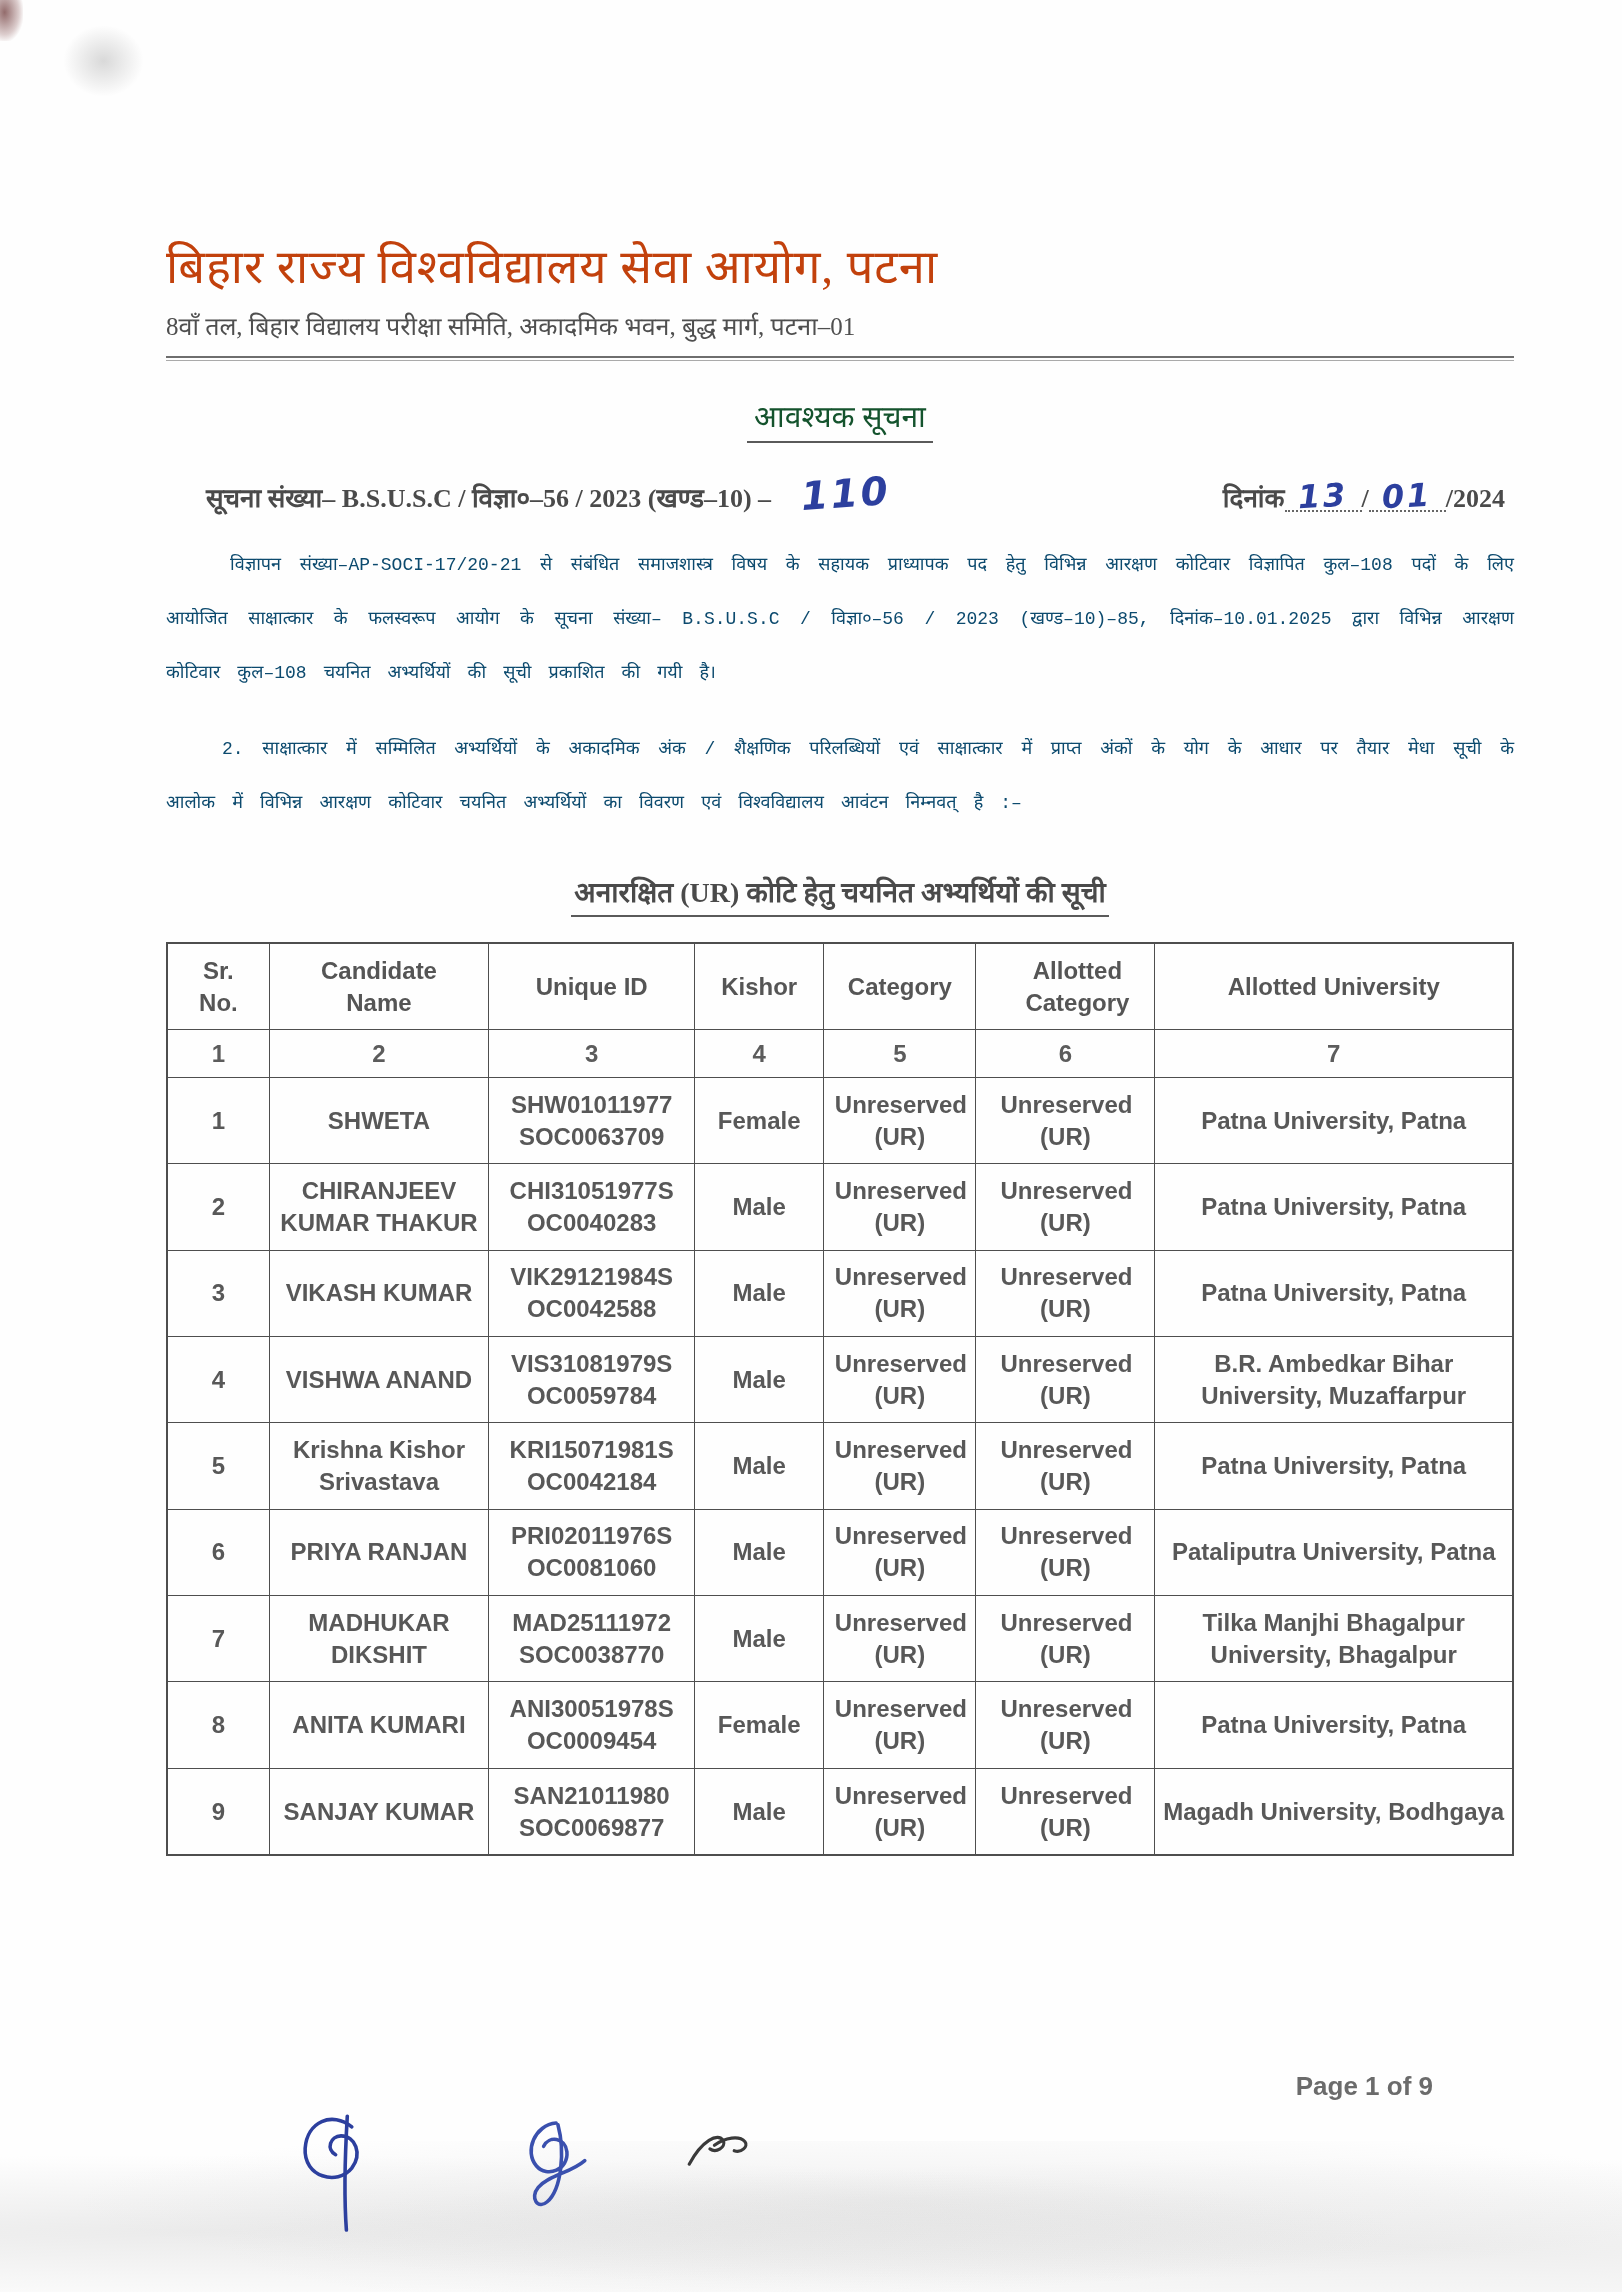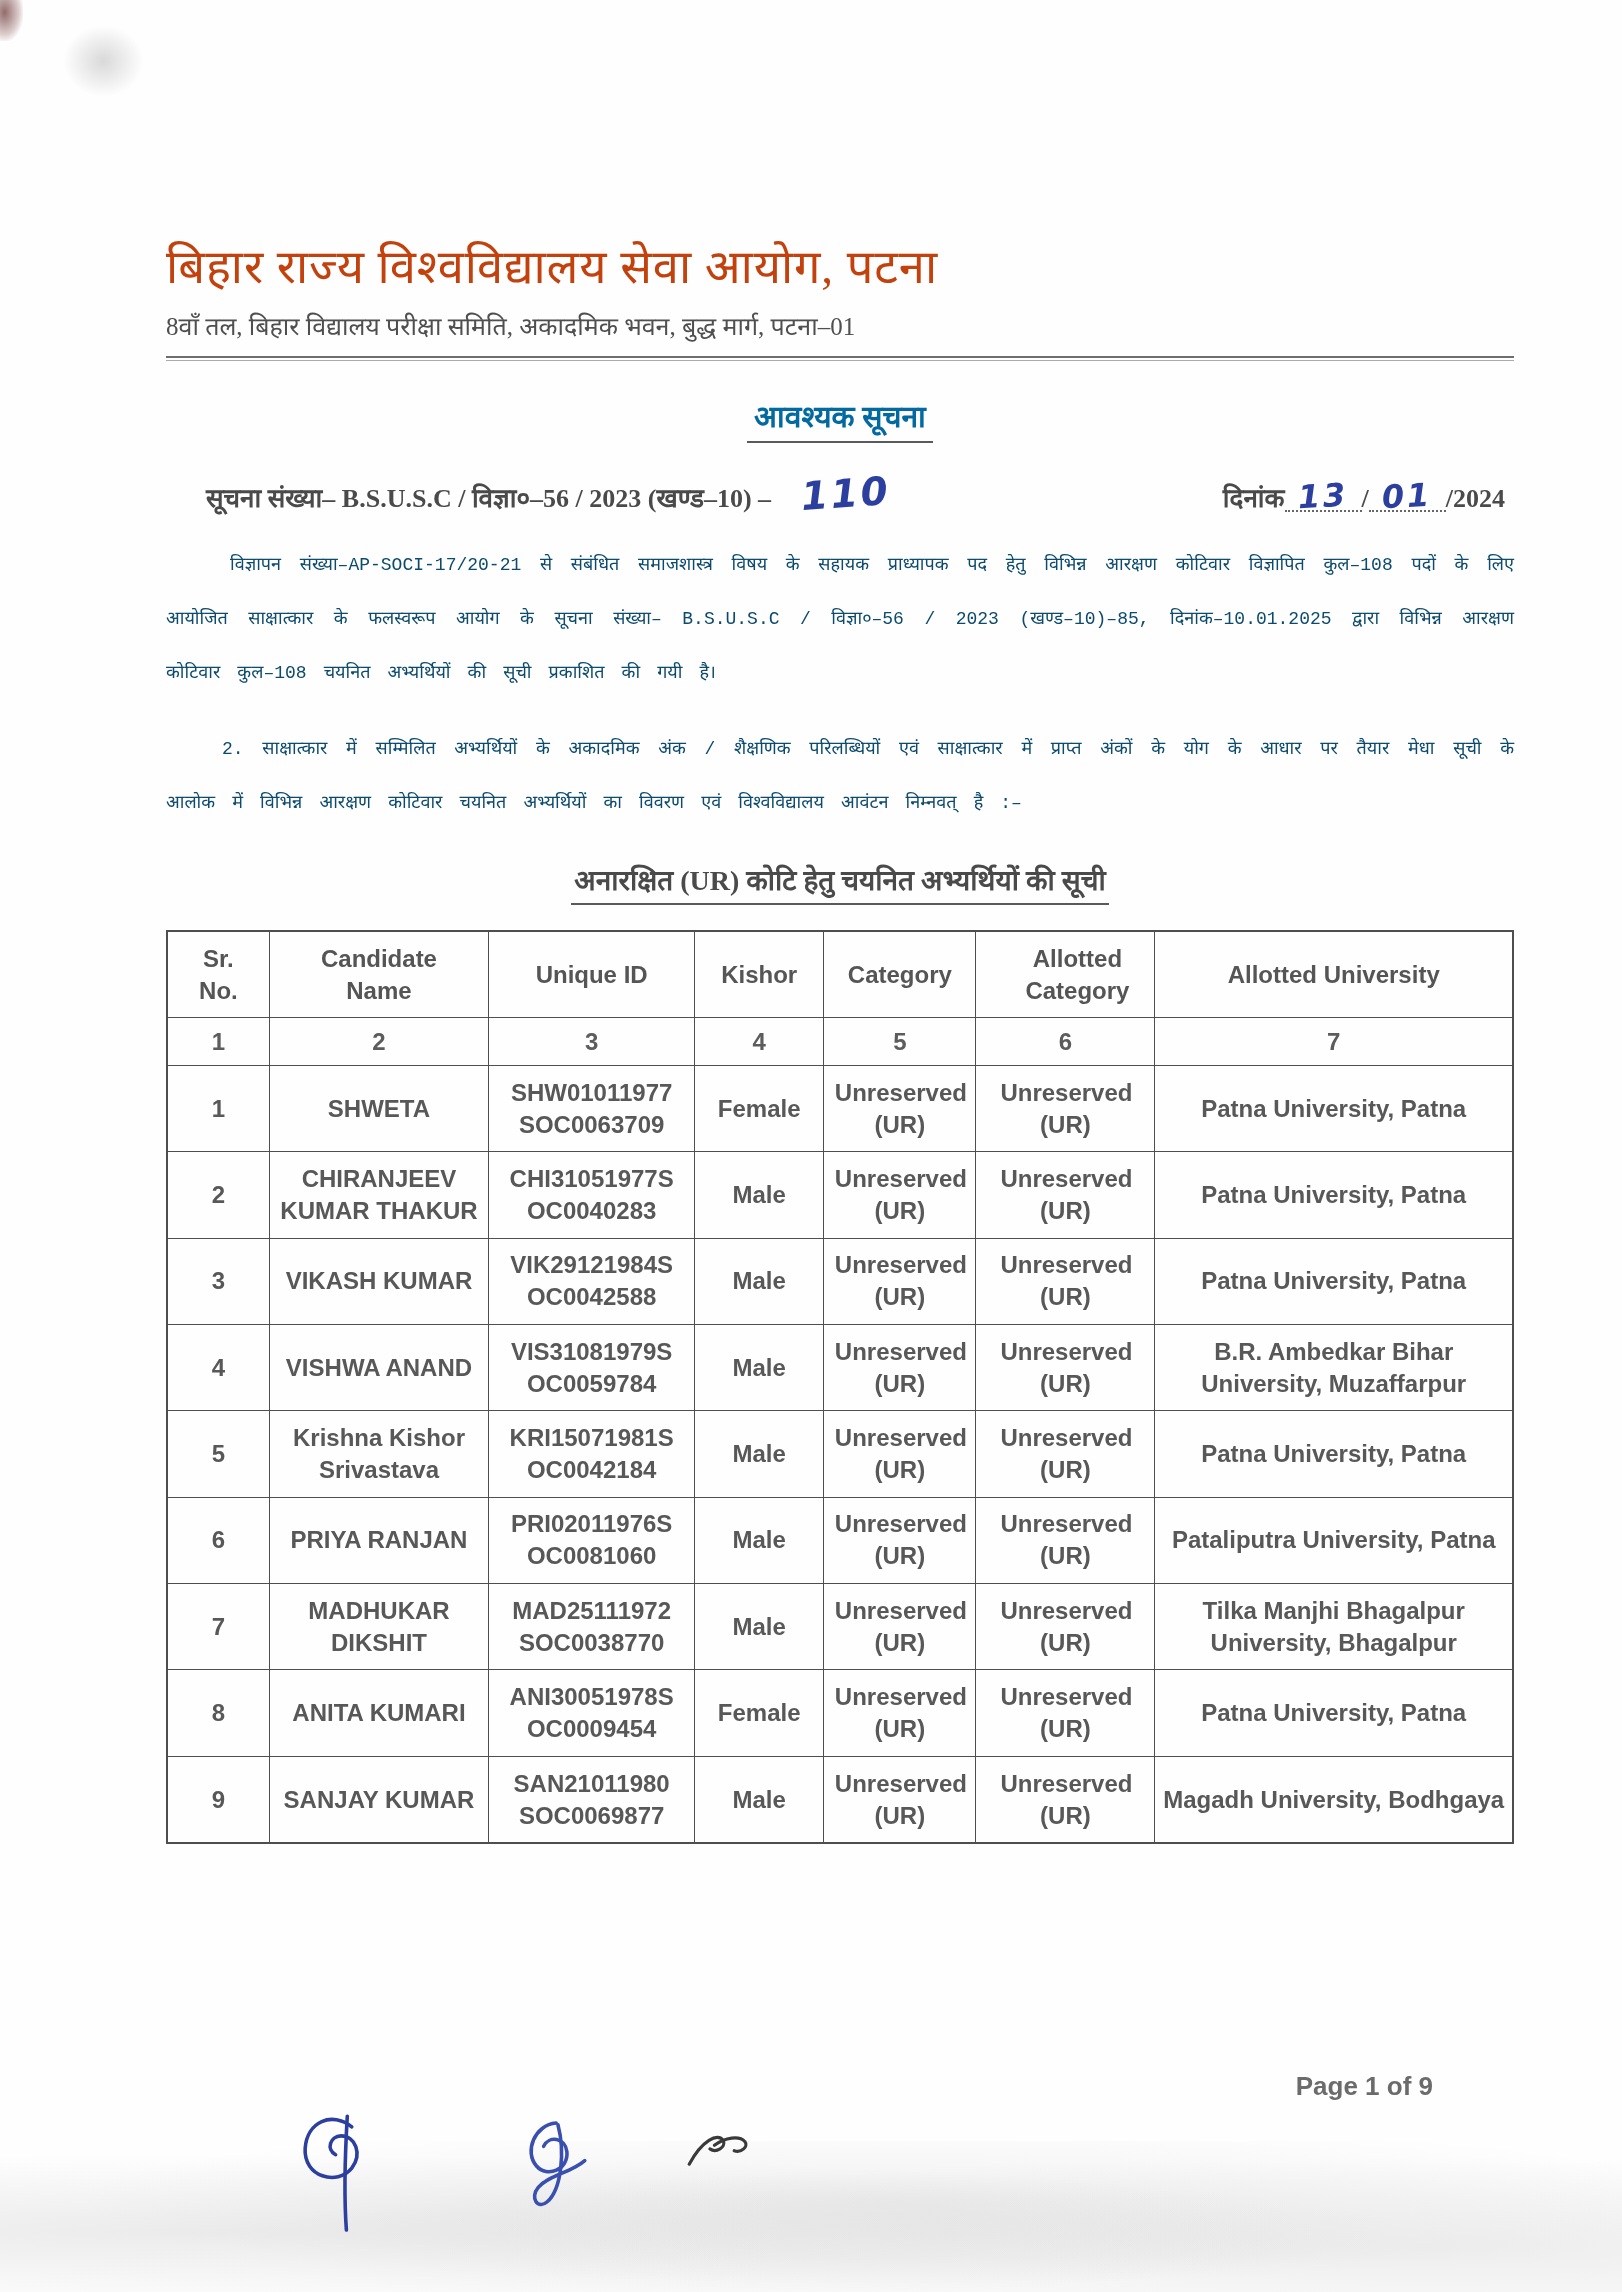"आवश्यक सूचना" .notice-heading { color: #0369a1 -> #14532d; font-weight: bold -> normal }
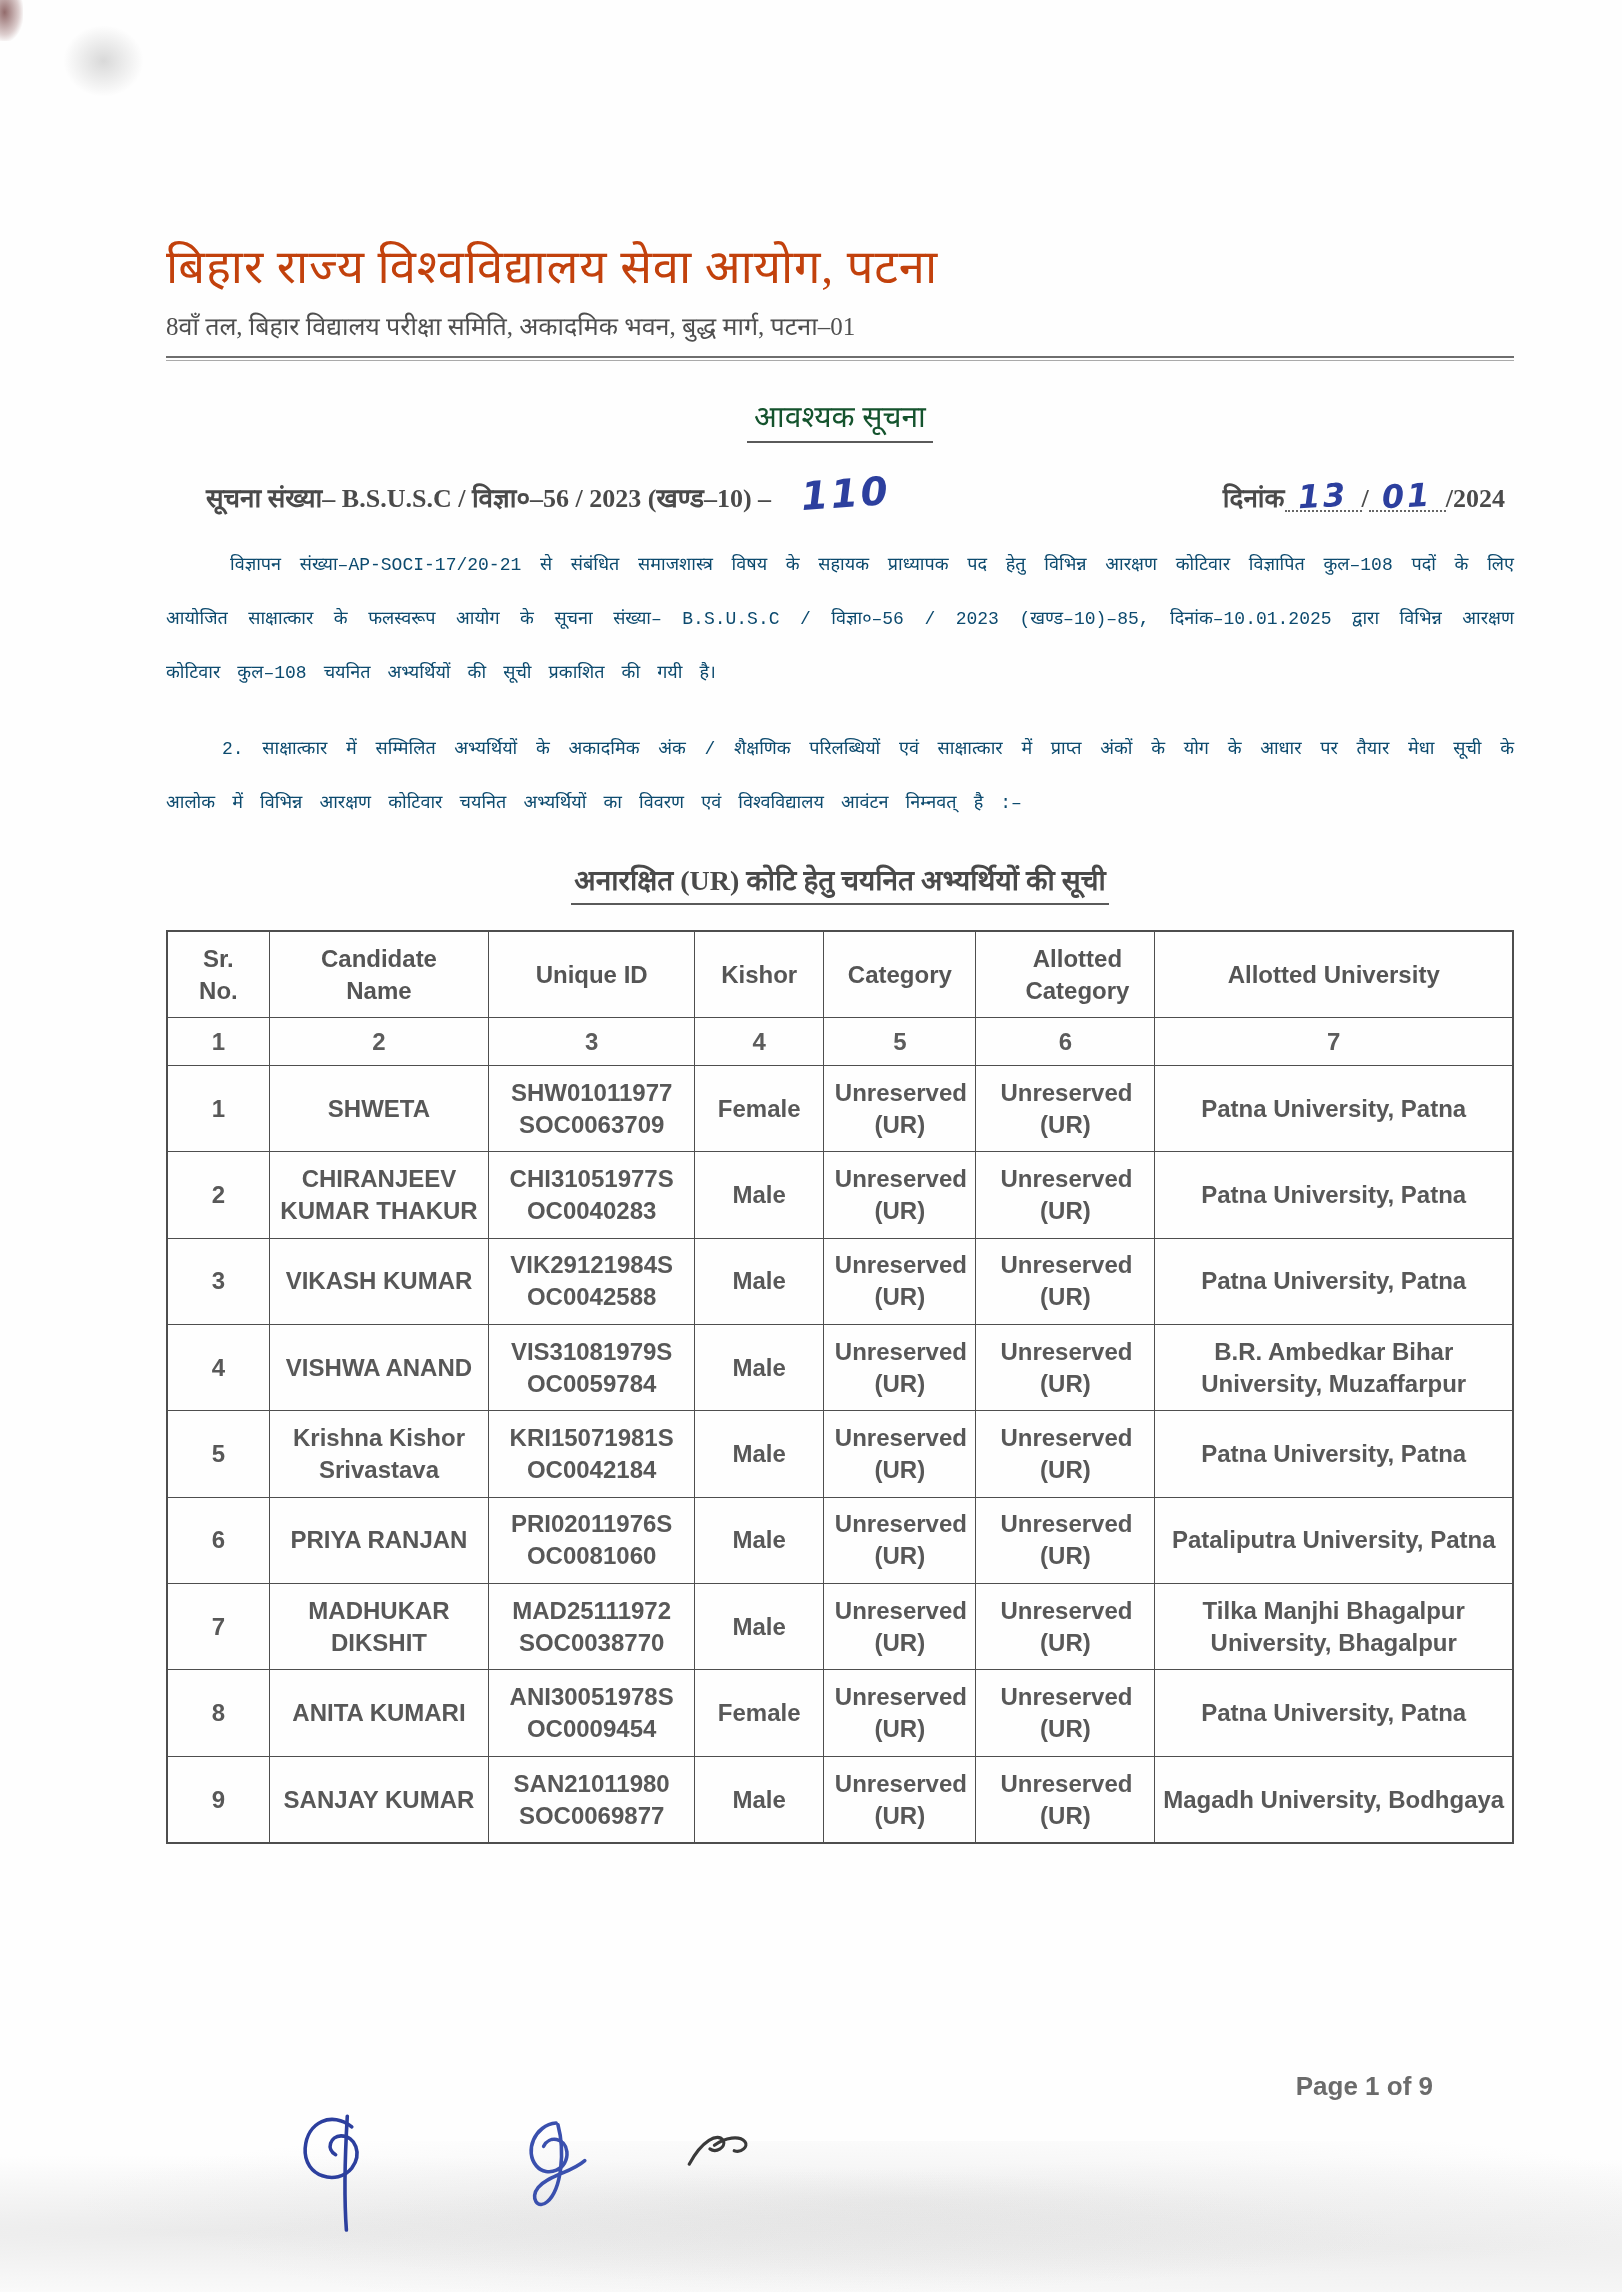"अनारक्षित (UR) कोटि हेतु चयनित" .table-title-wrap { margin-top: 30px -> 42px }
